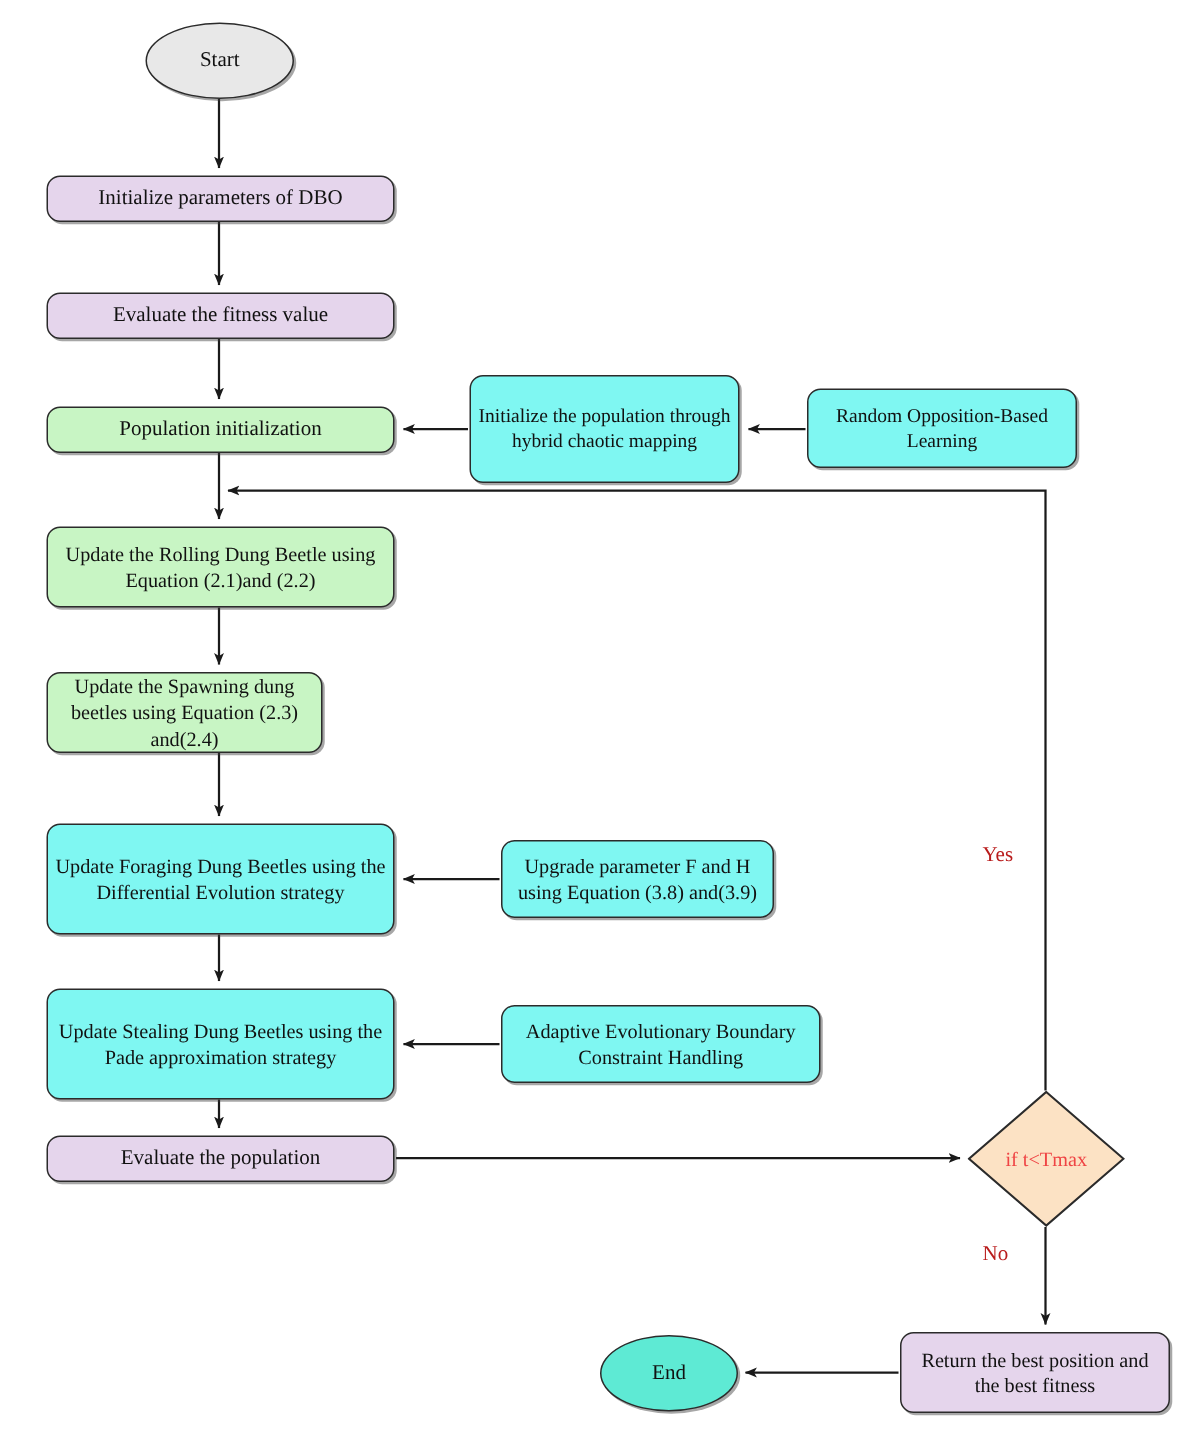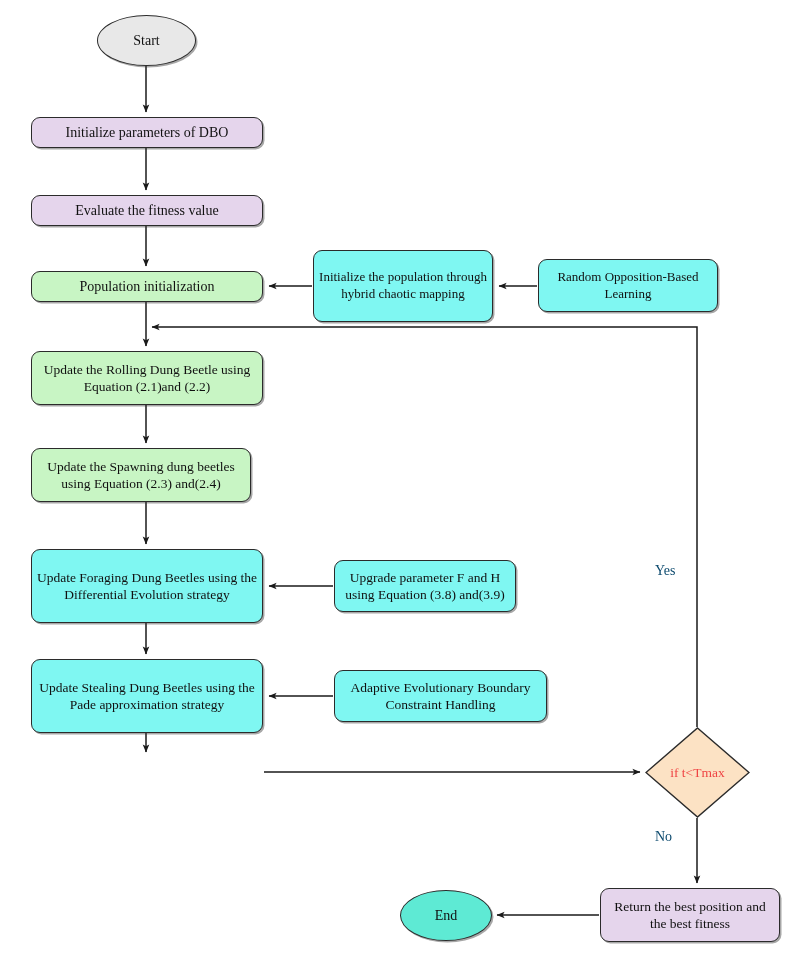"Update the Spawning dung beetles" div.node { width: 220px -> 184px }
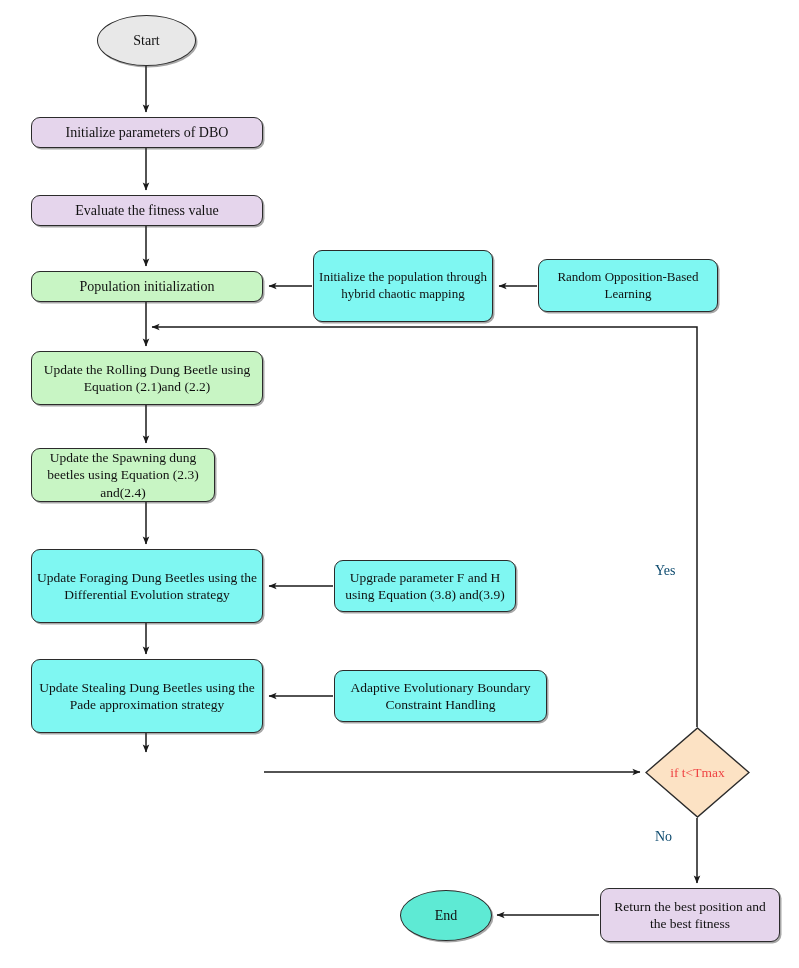"Yes" .edge-label { color: #0c4a6e -> #b91c1c }
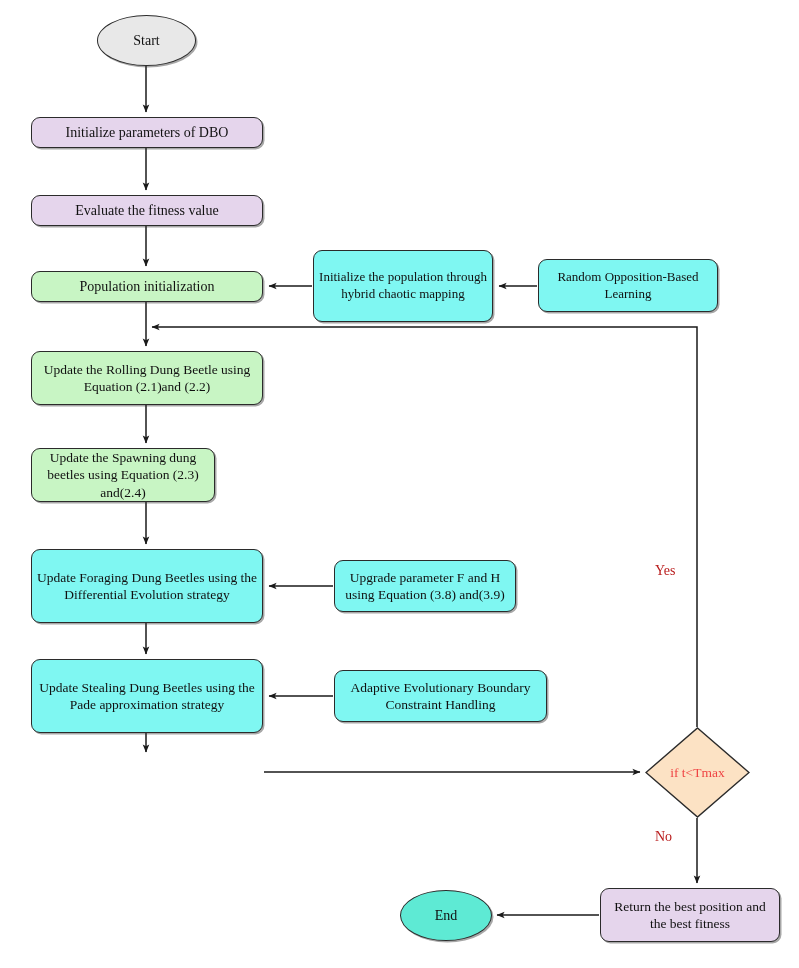"Evaluate the population" div.node { html: none -> <div> <span>Evaluate the population</span> </div> }
